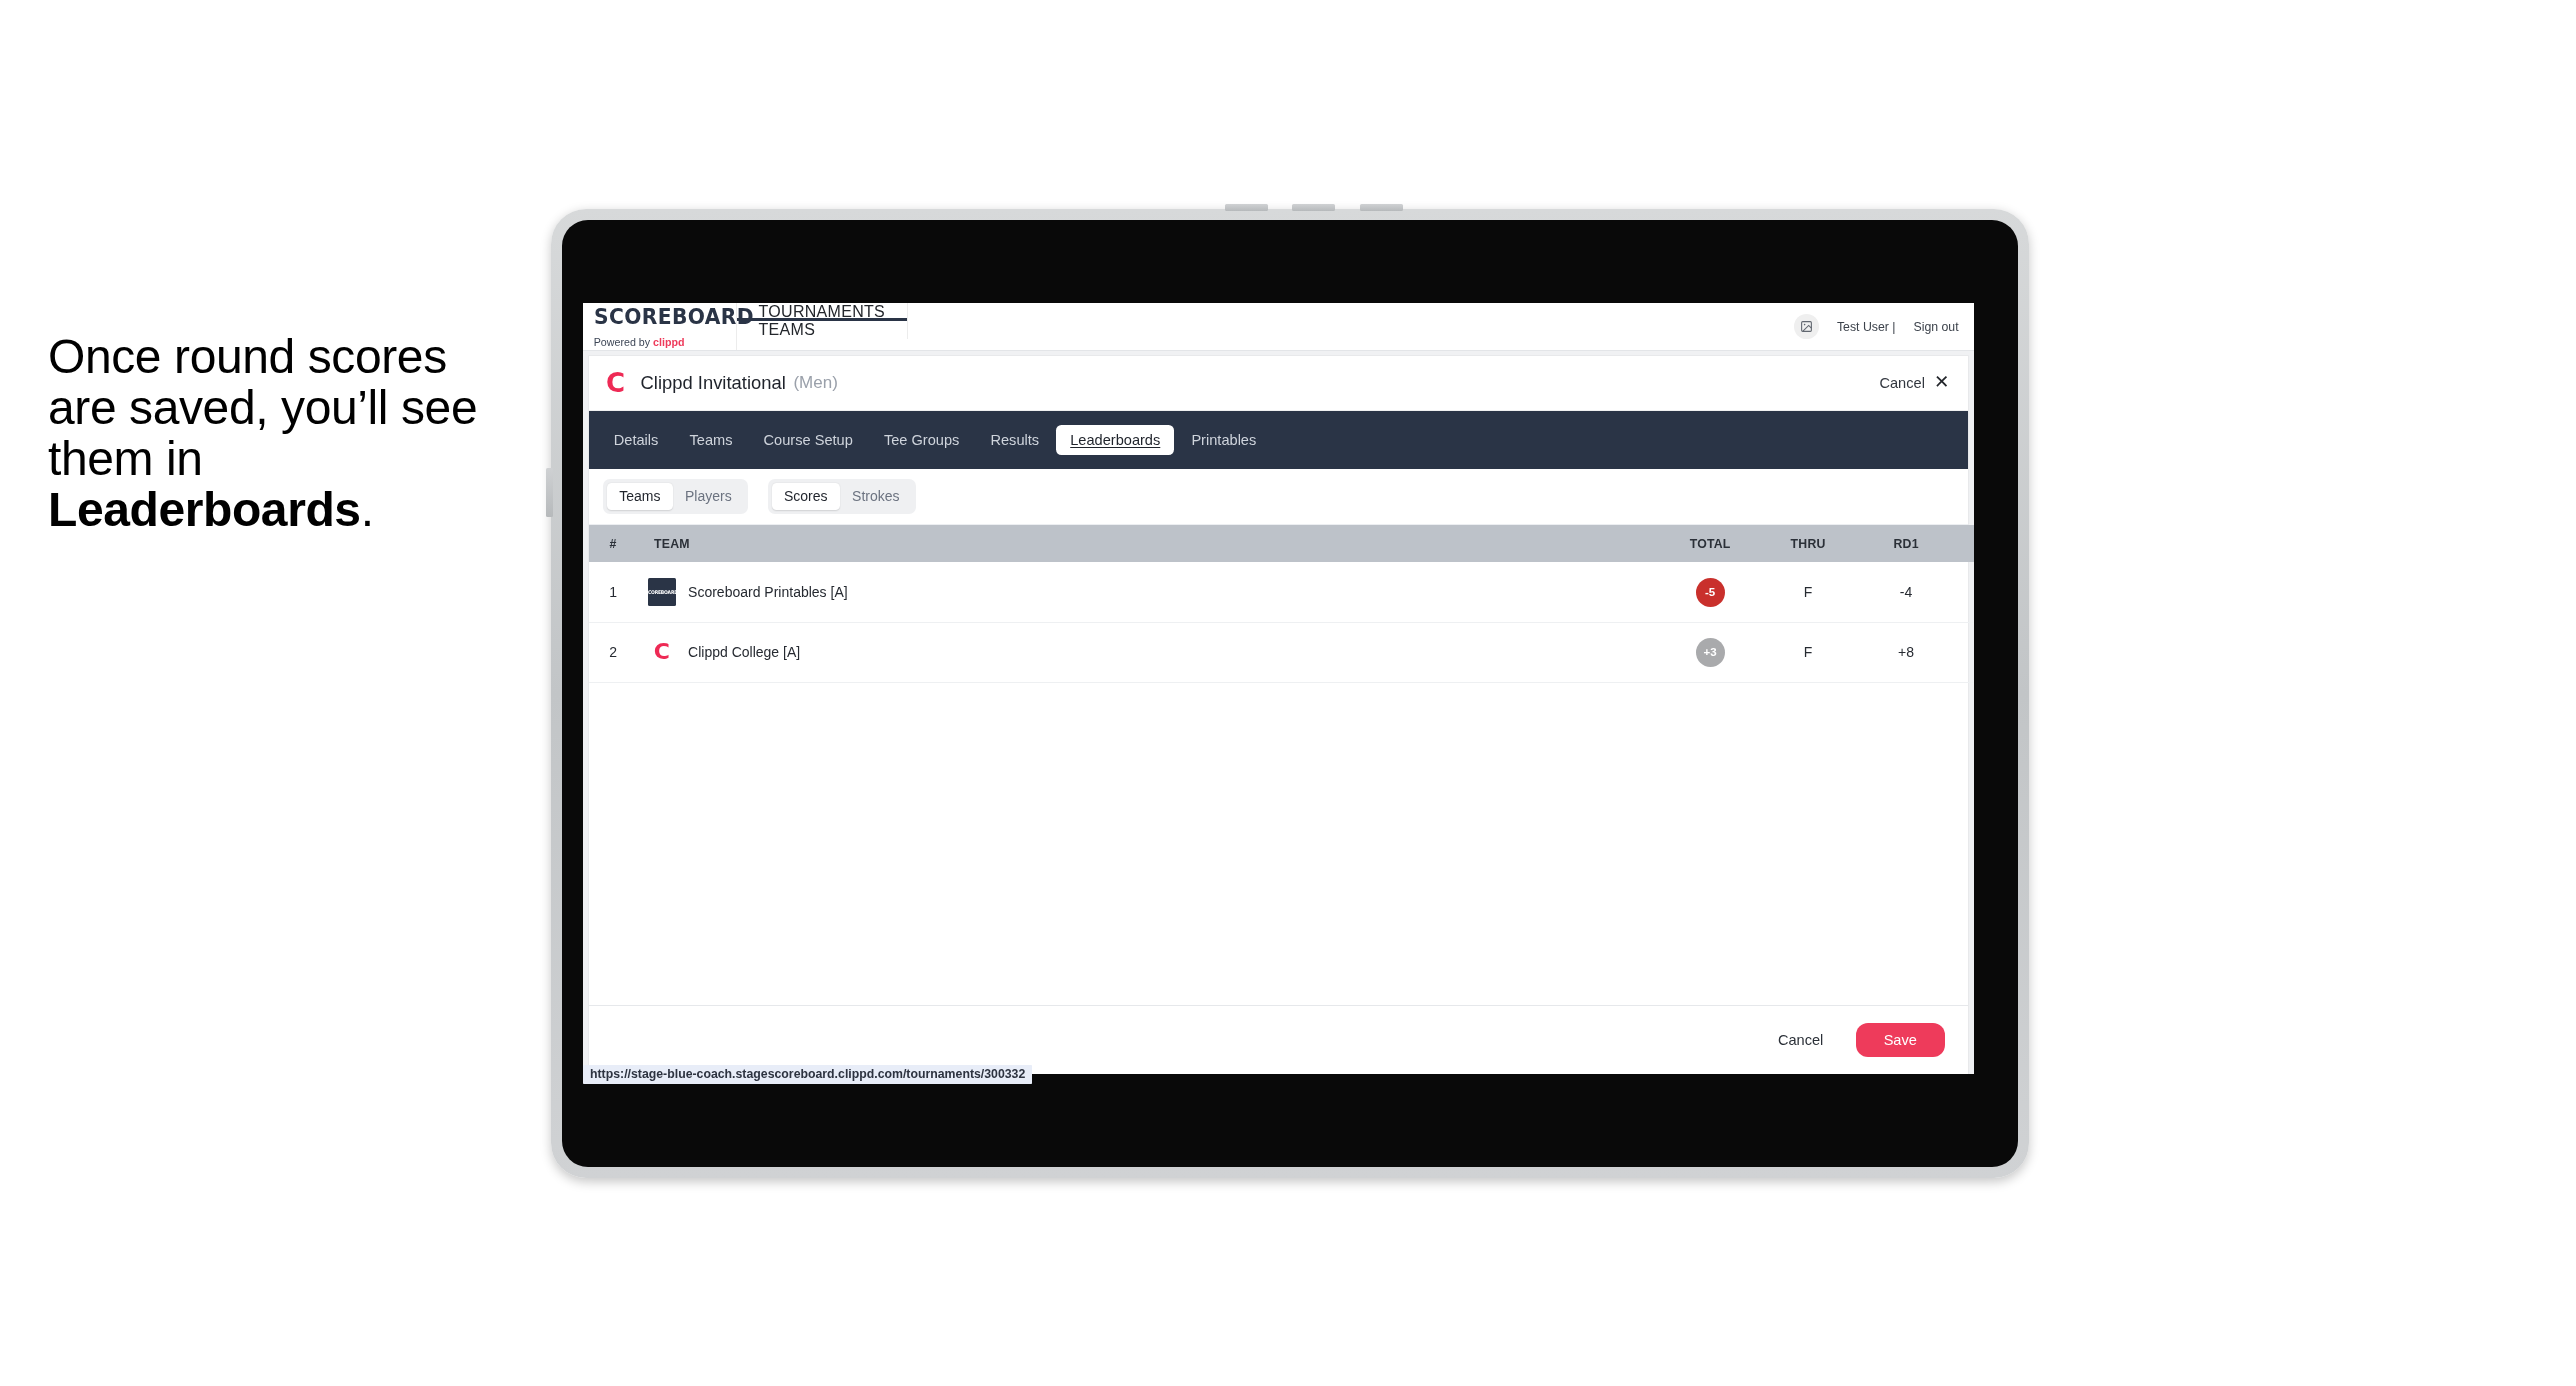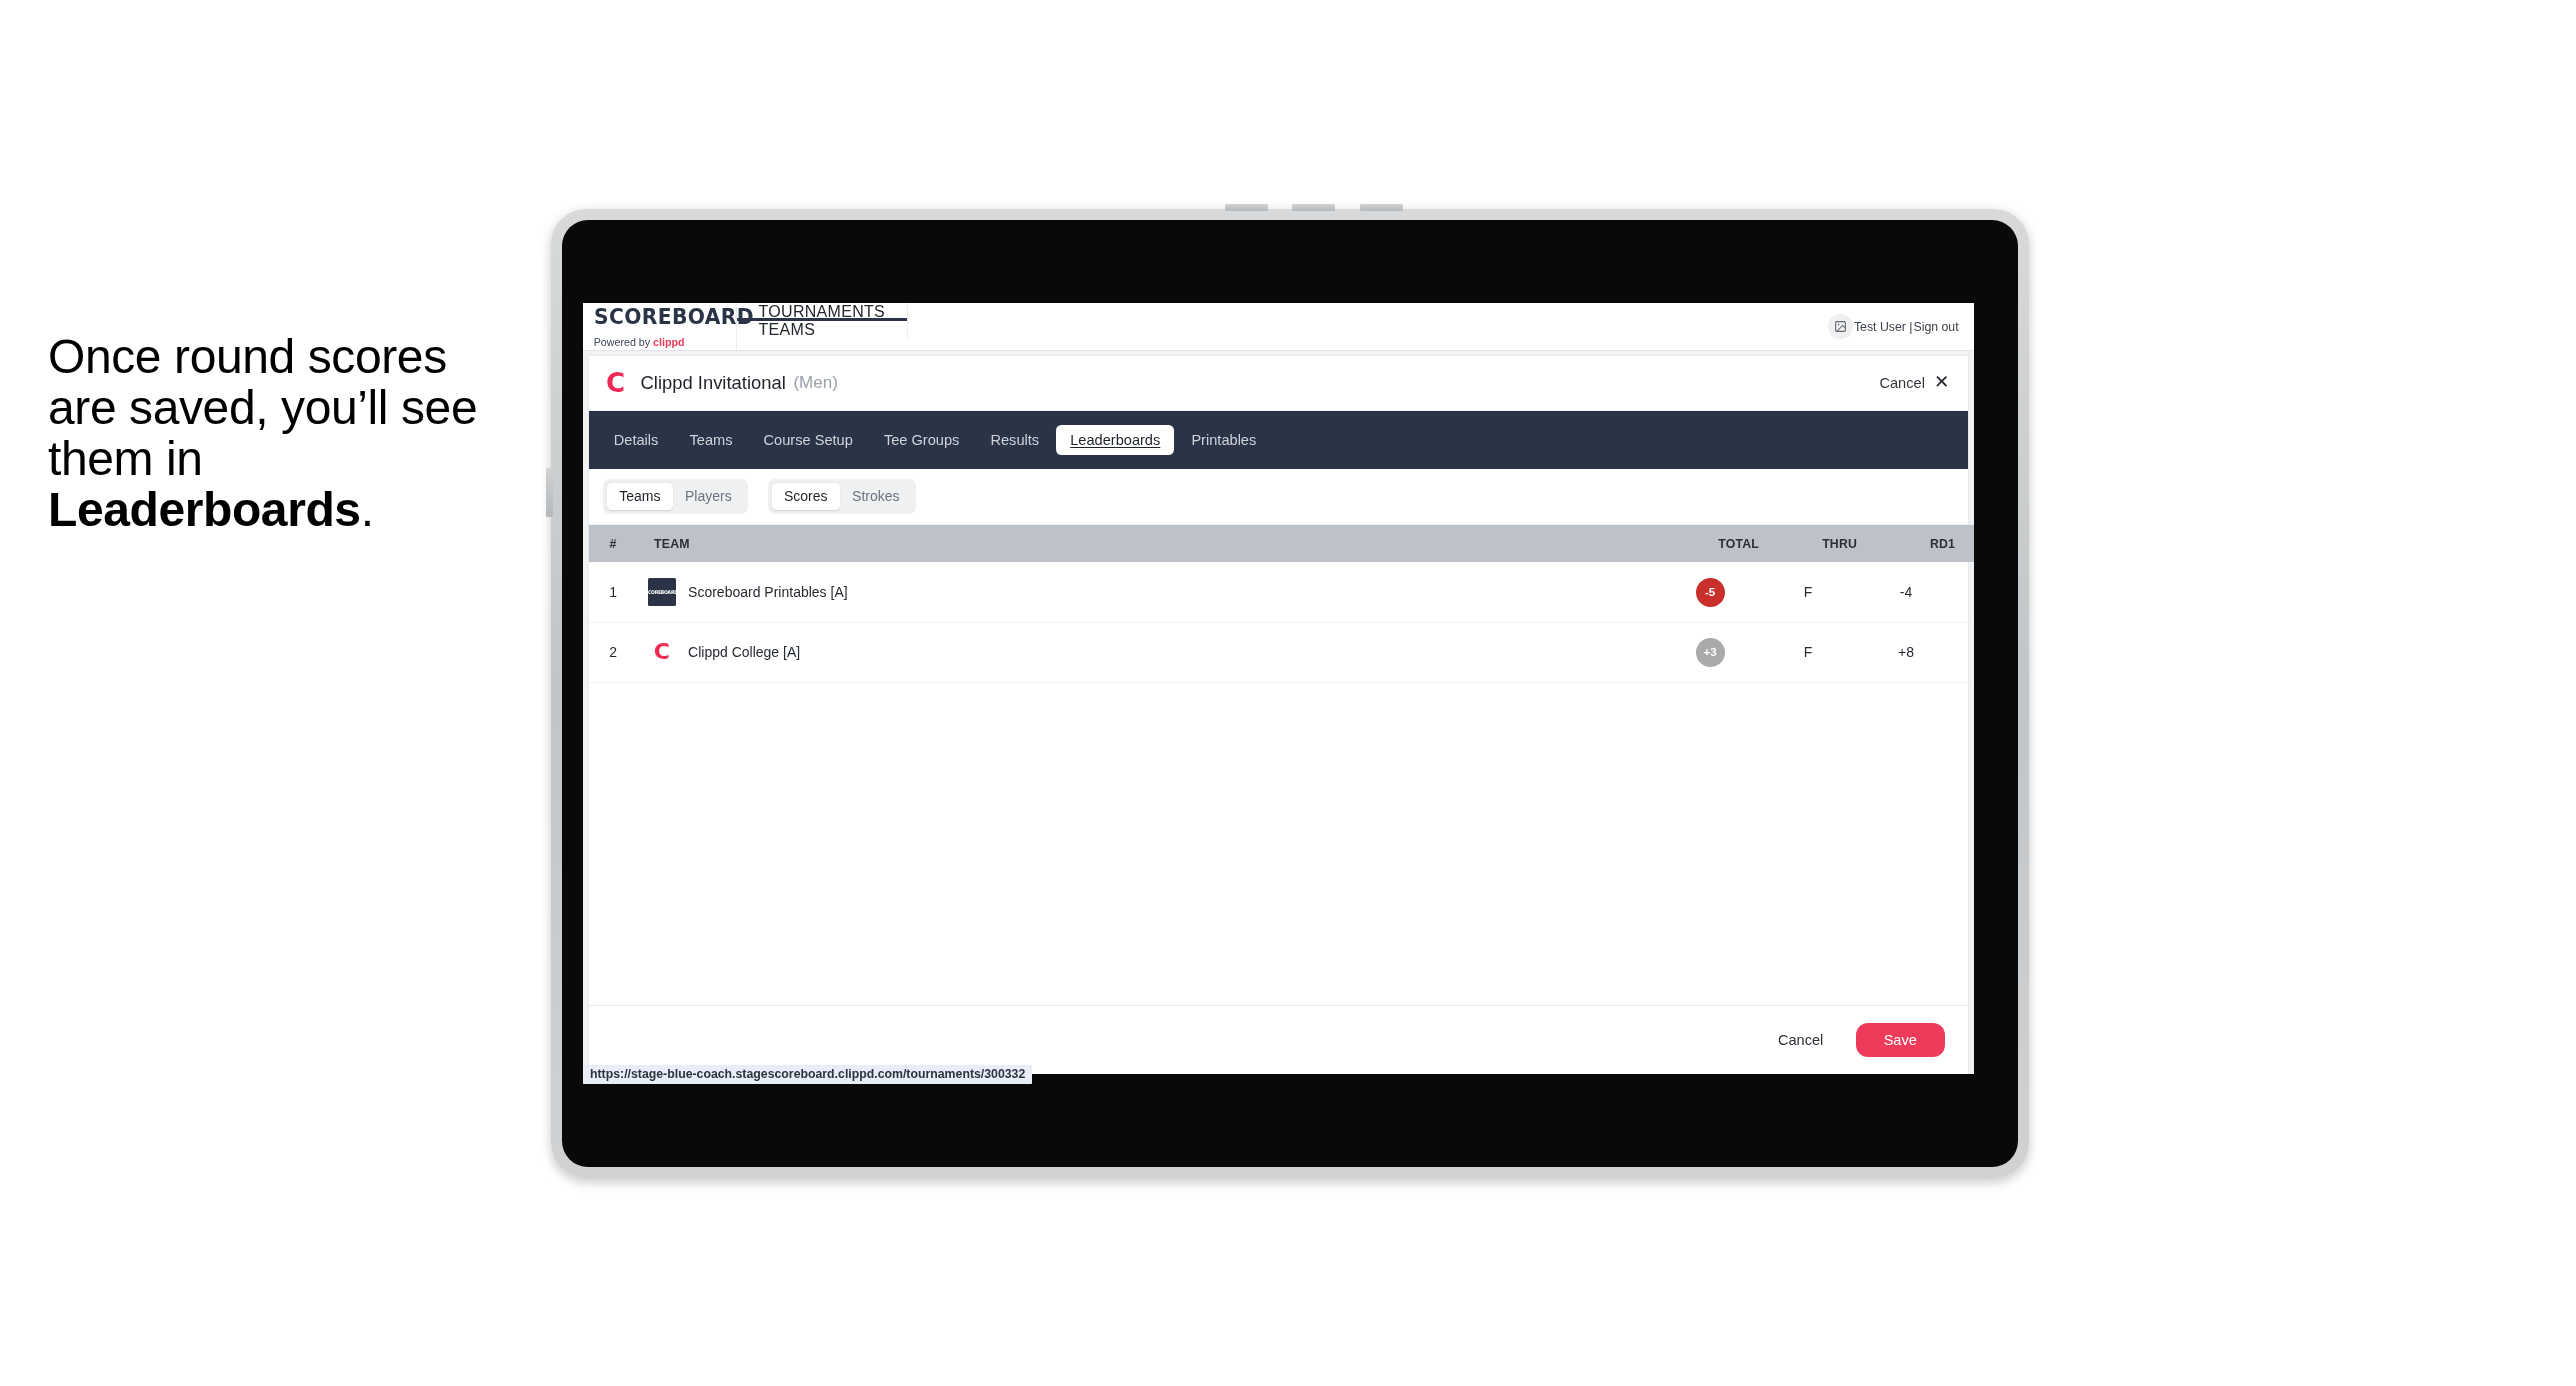"Test User |" .appbar-right { gap: 1px -> 18px }
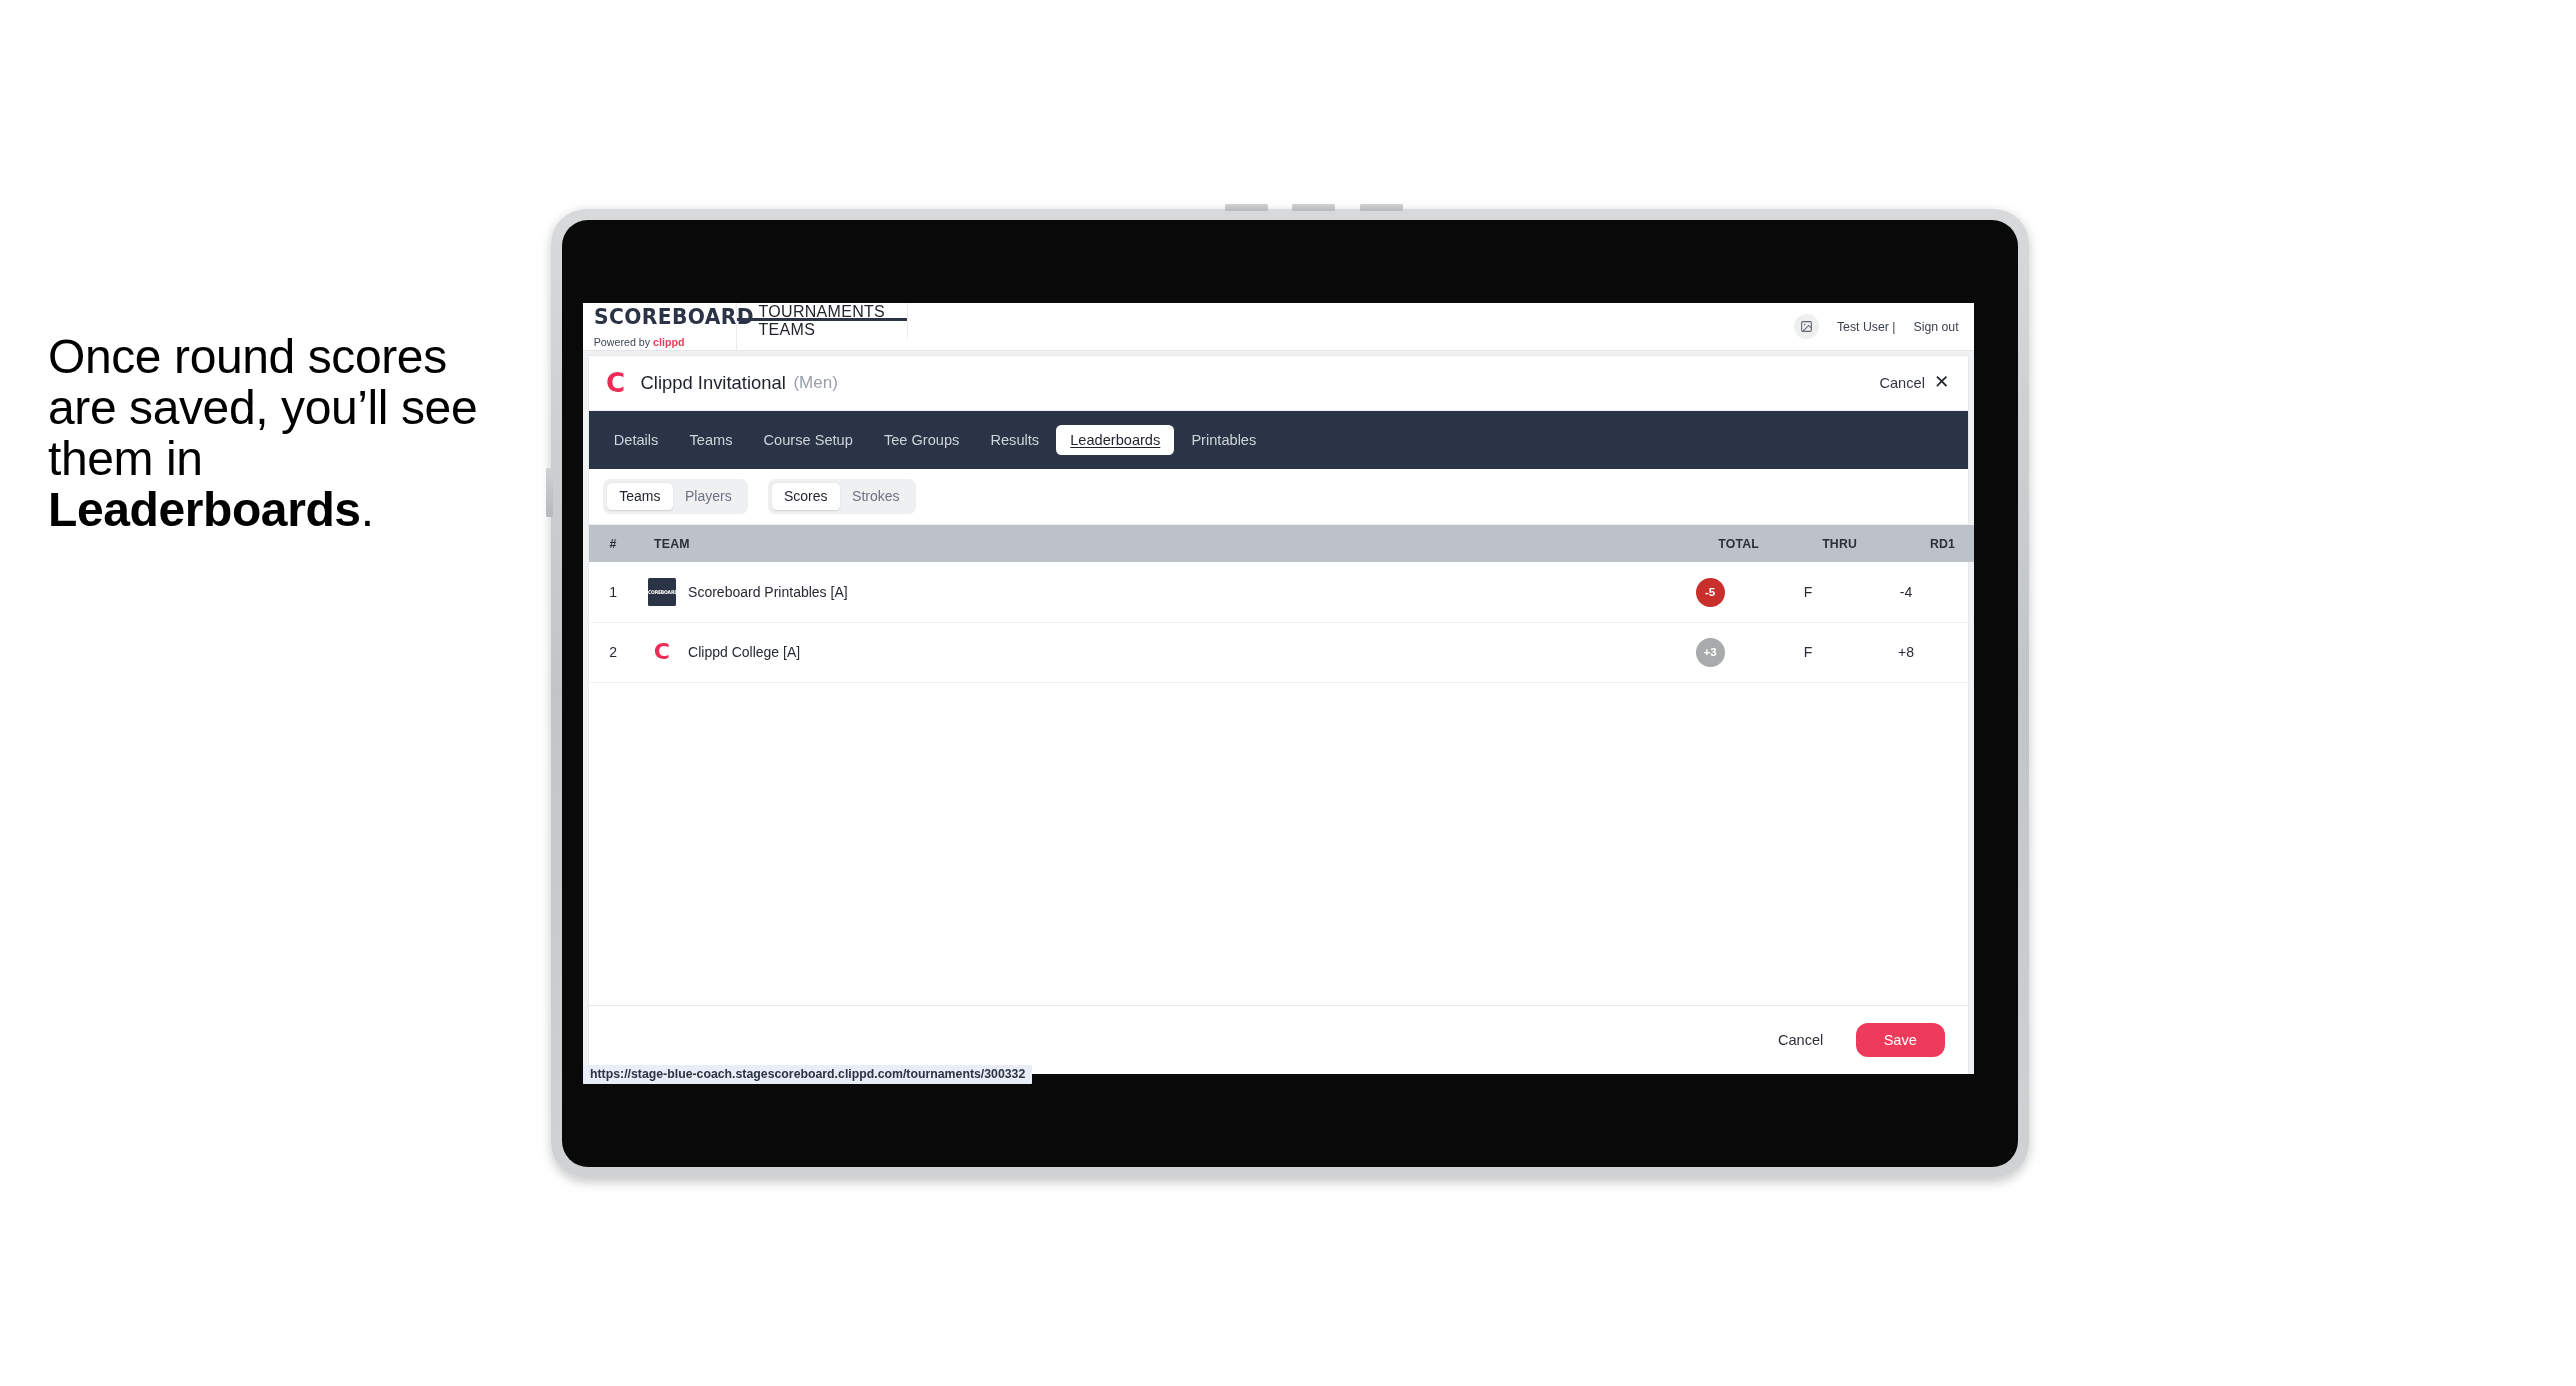"TOTAL" .tbl thead th { text-align: right -> center }
